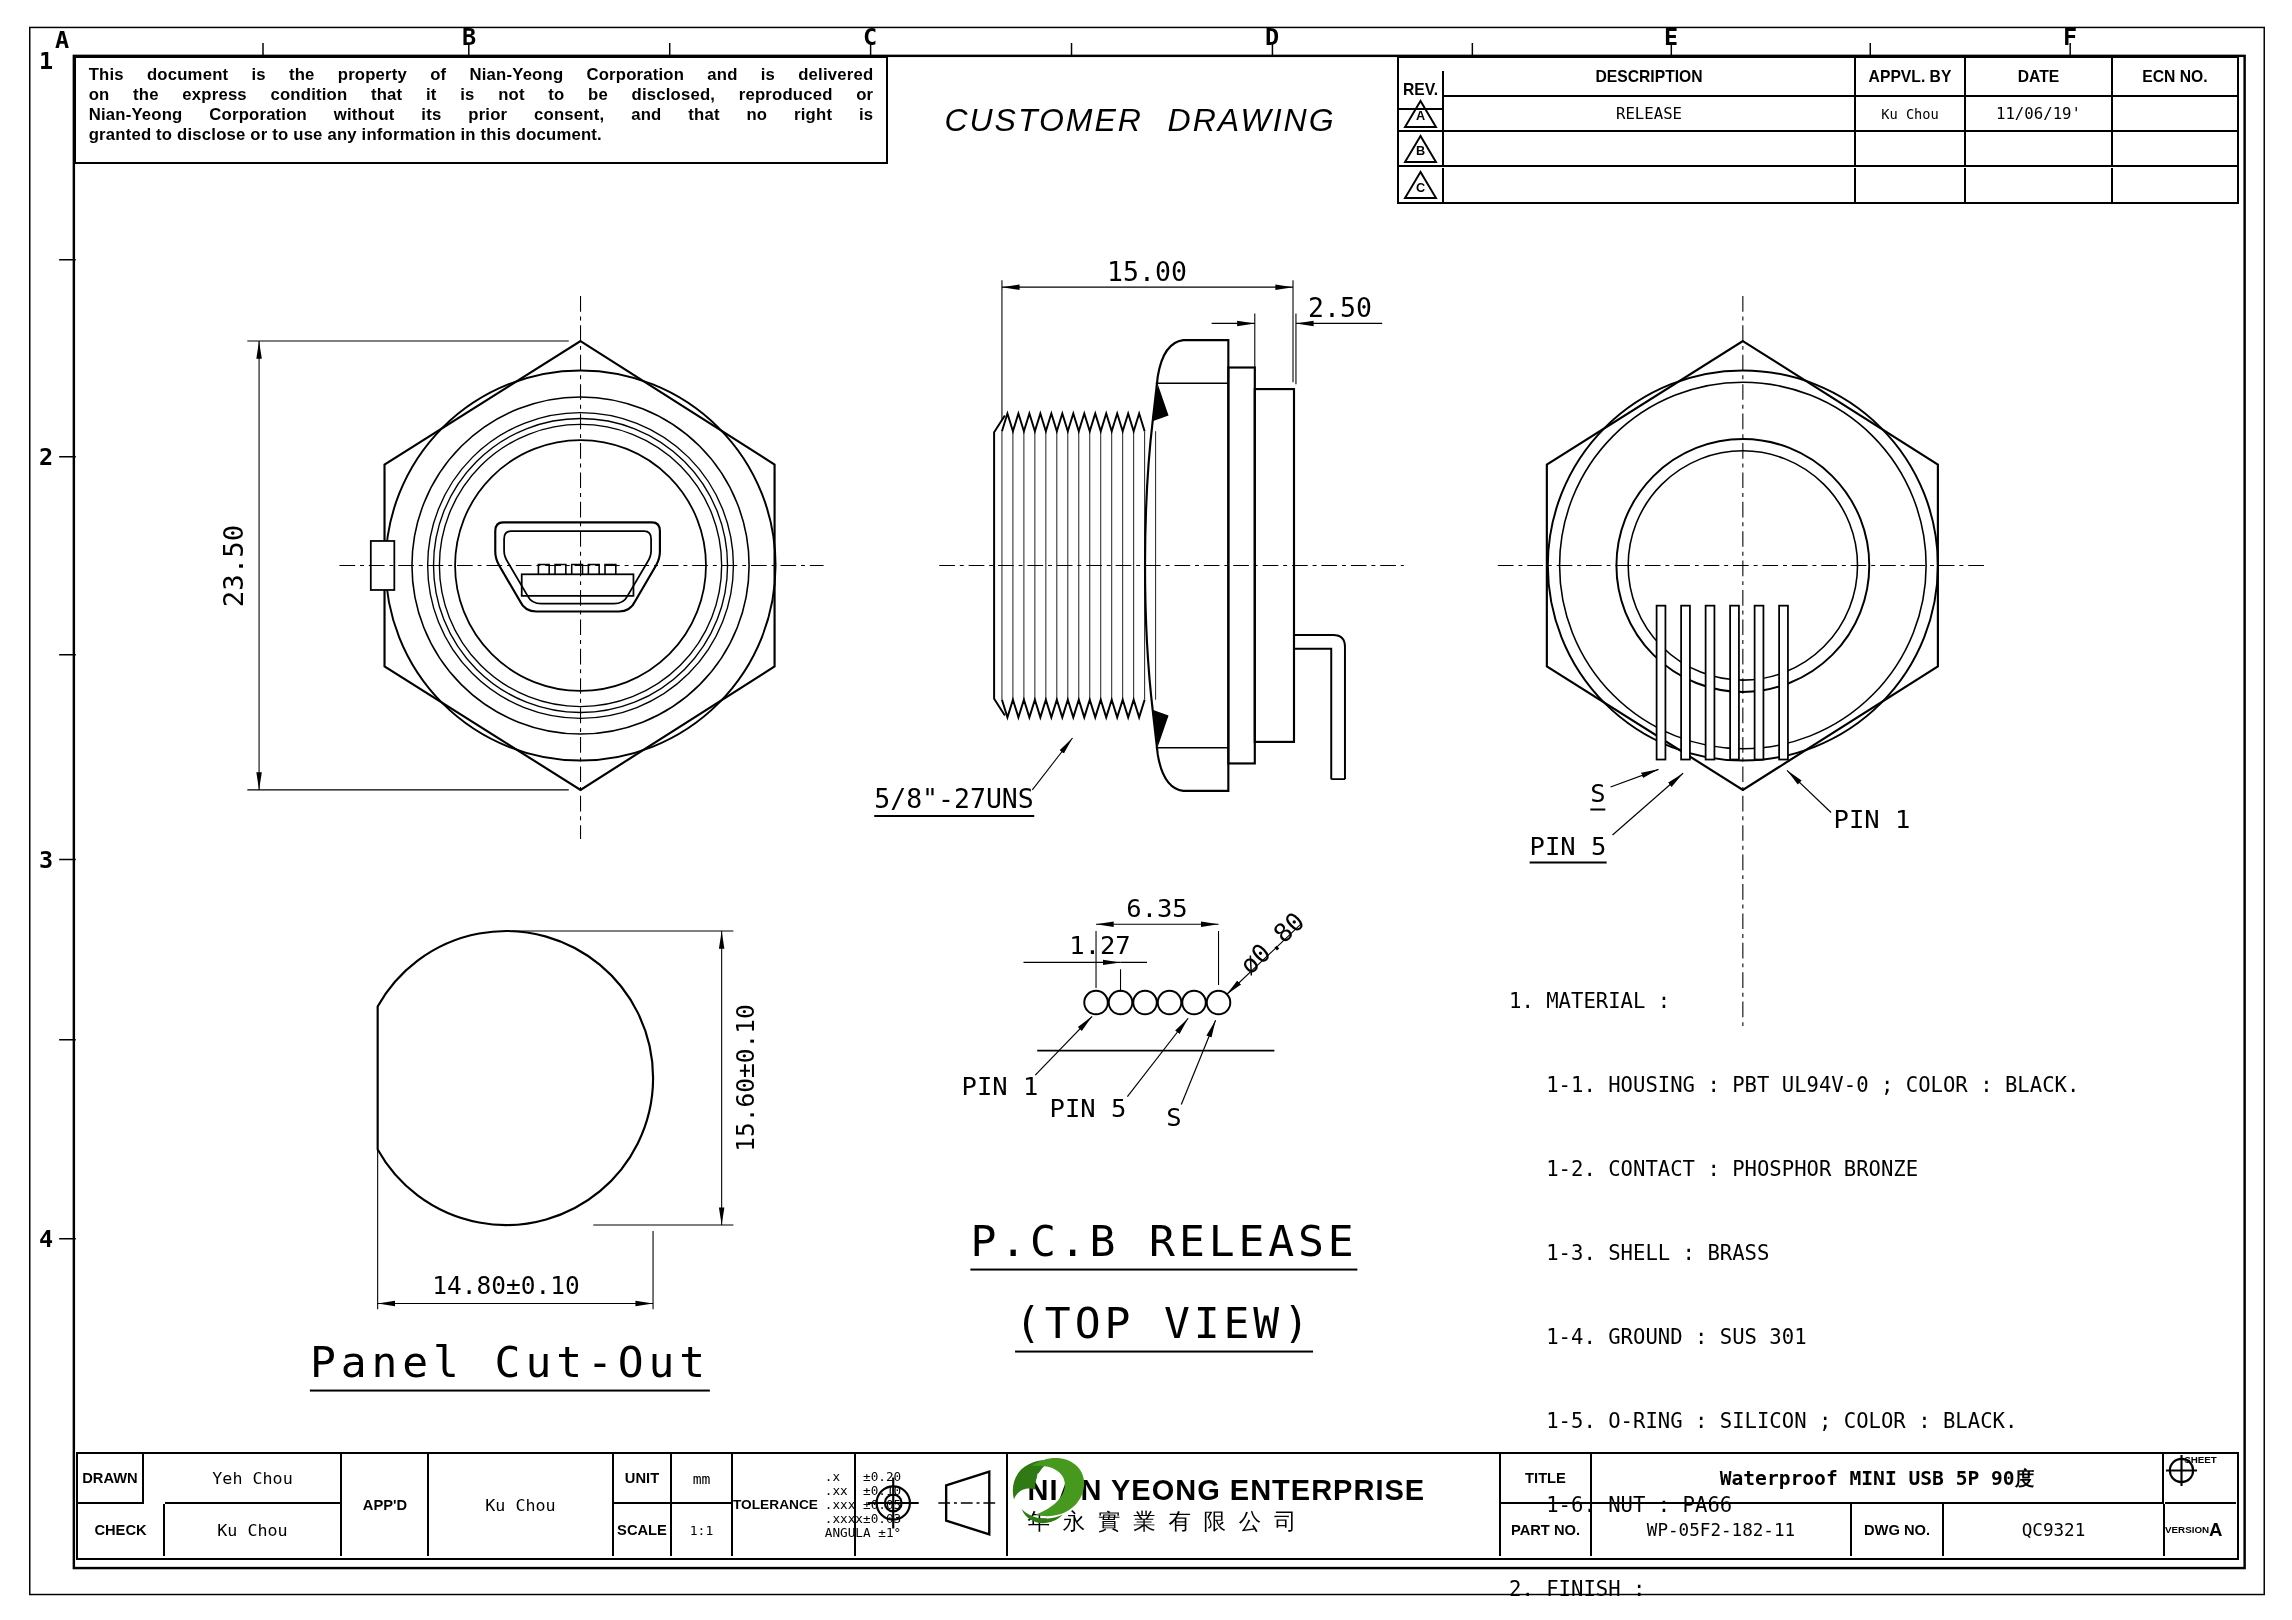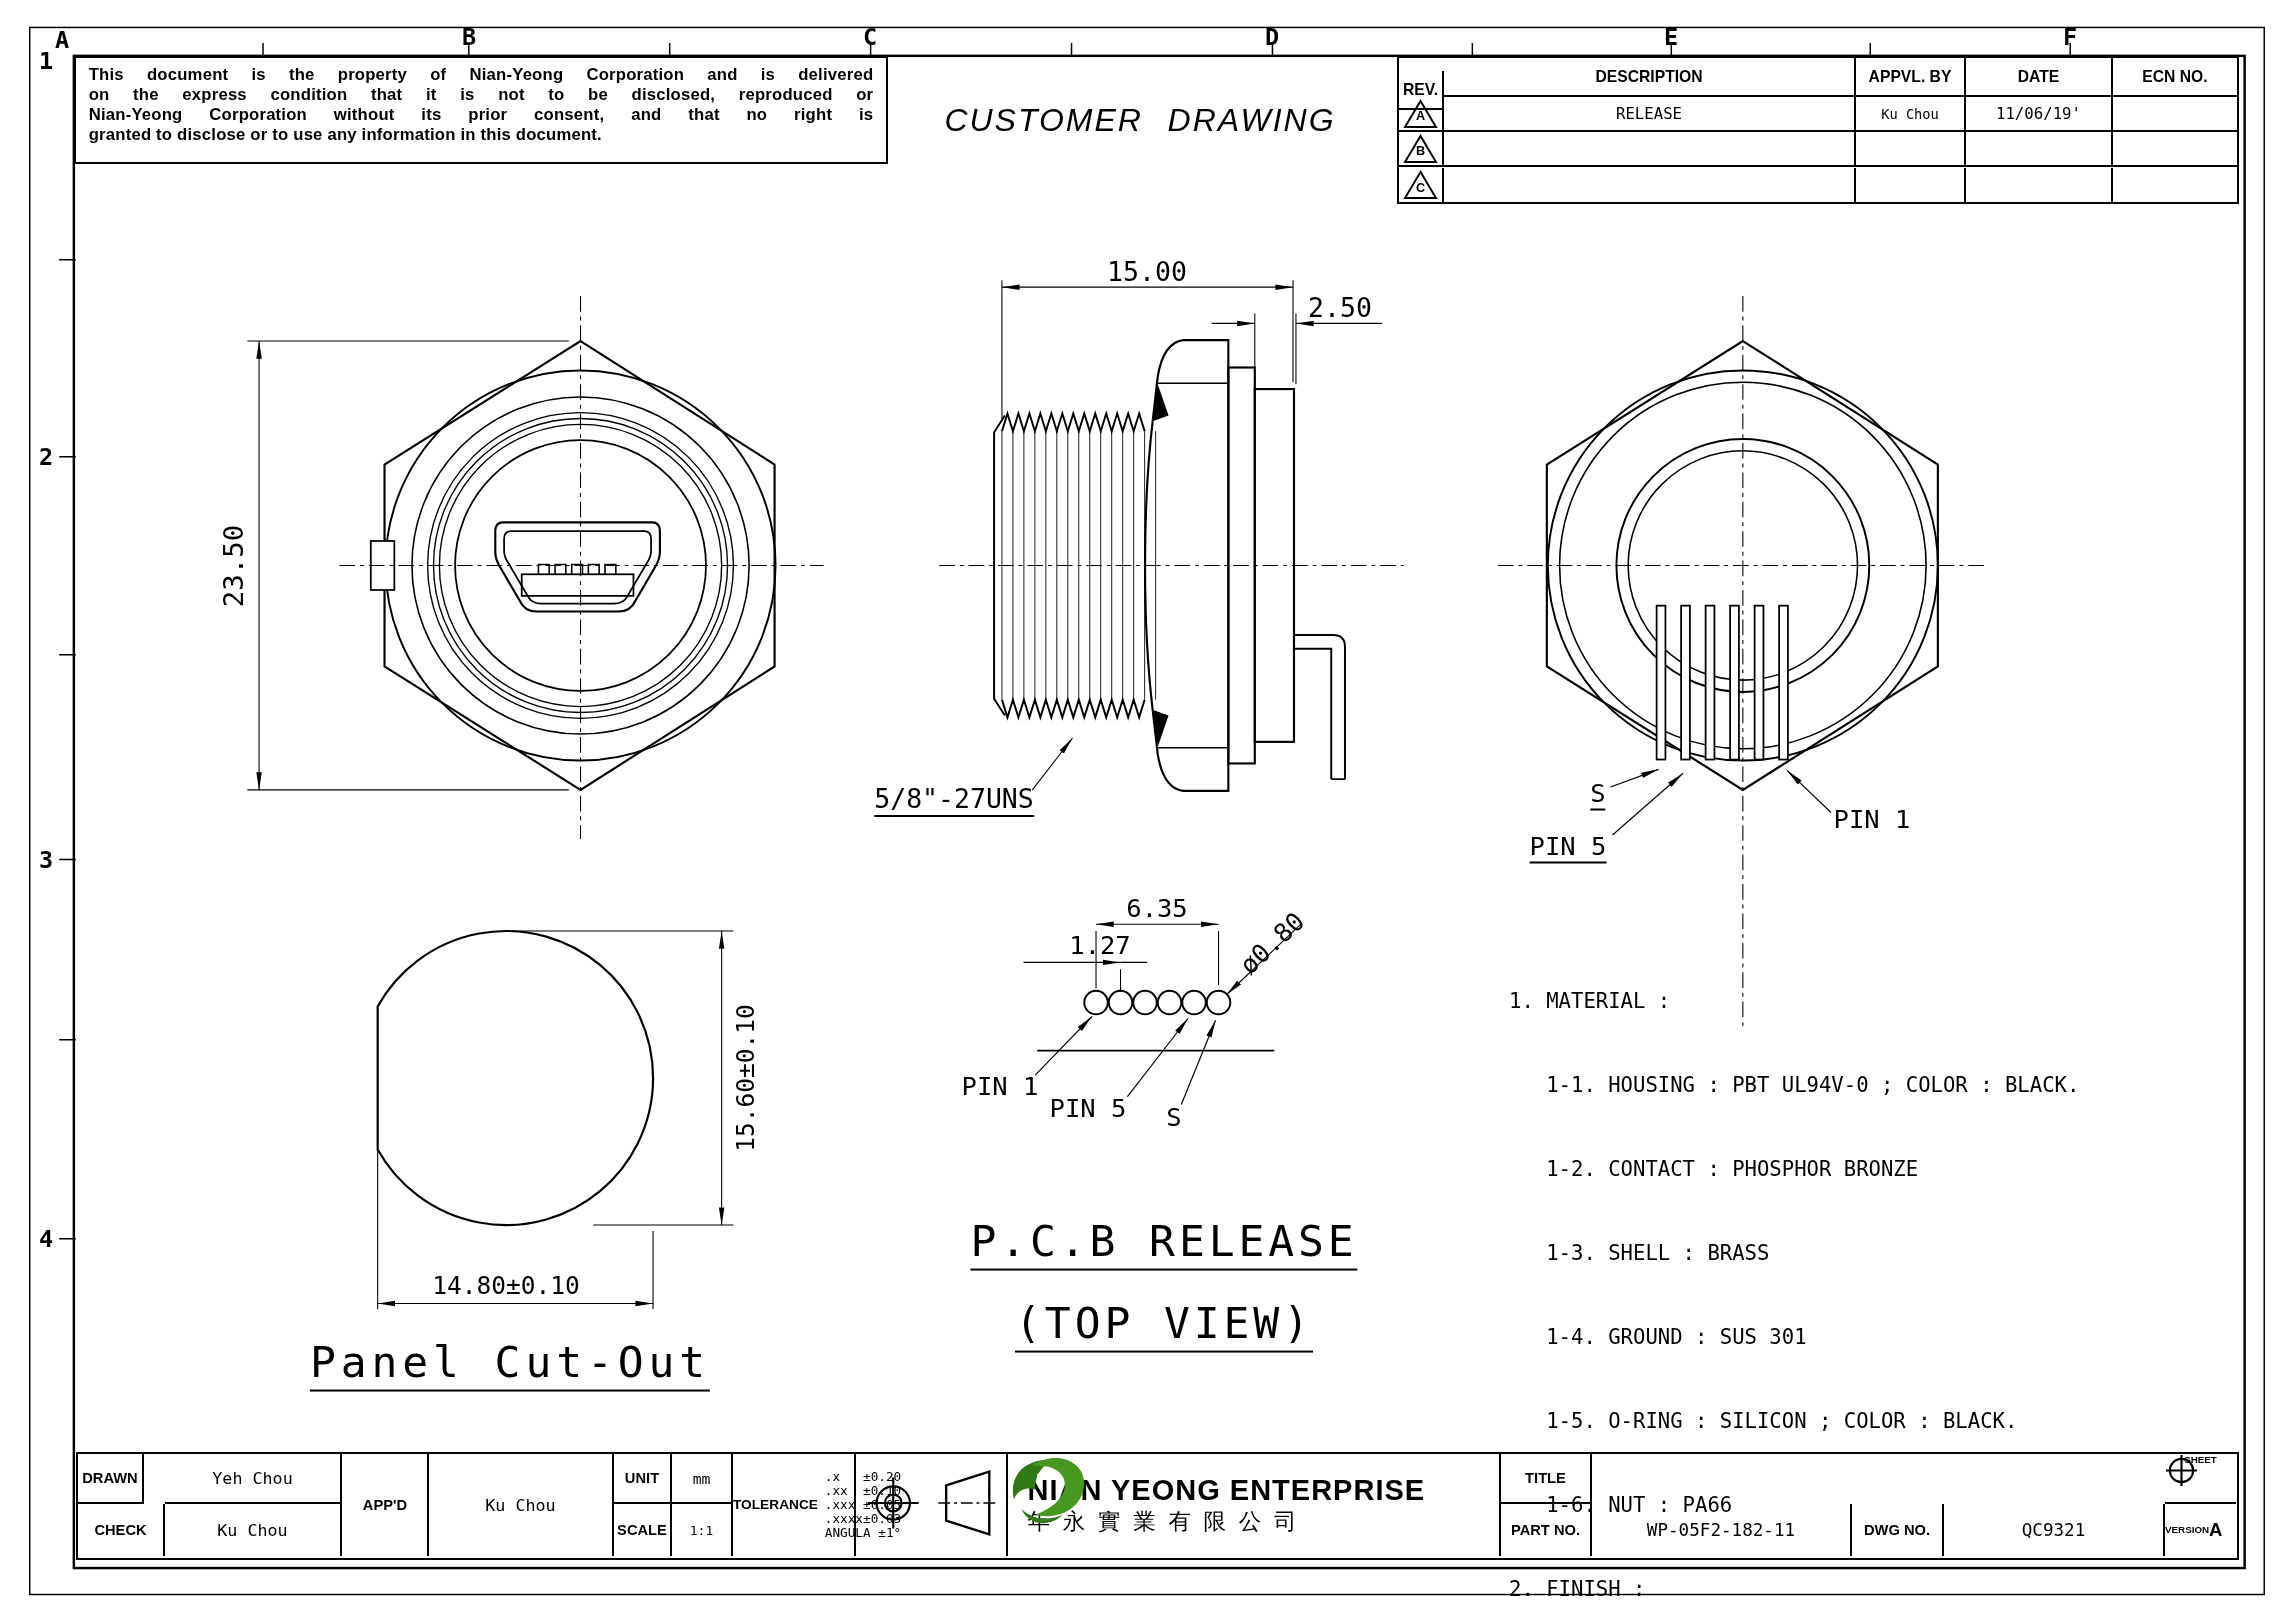"Waterproof MINI USB 5P 90度" div.cell { html: none -> <div>Waterproof MINI USB 5P 90度</div> }
